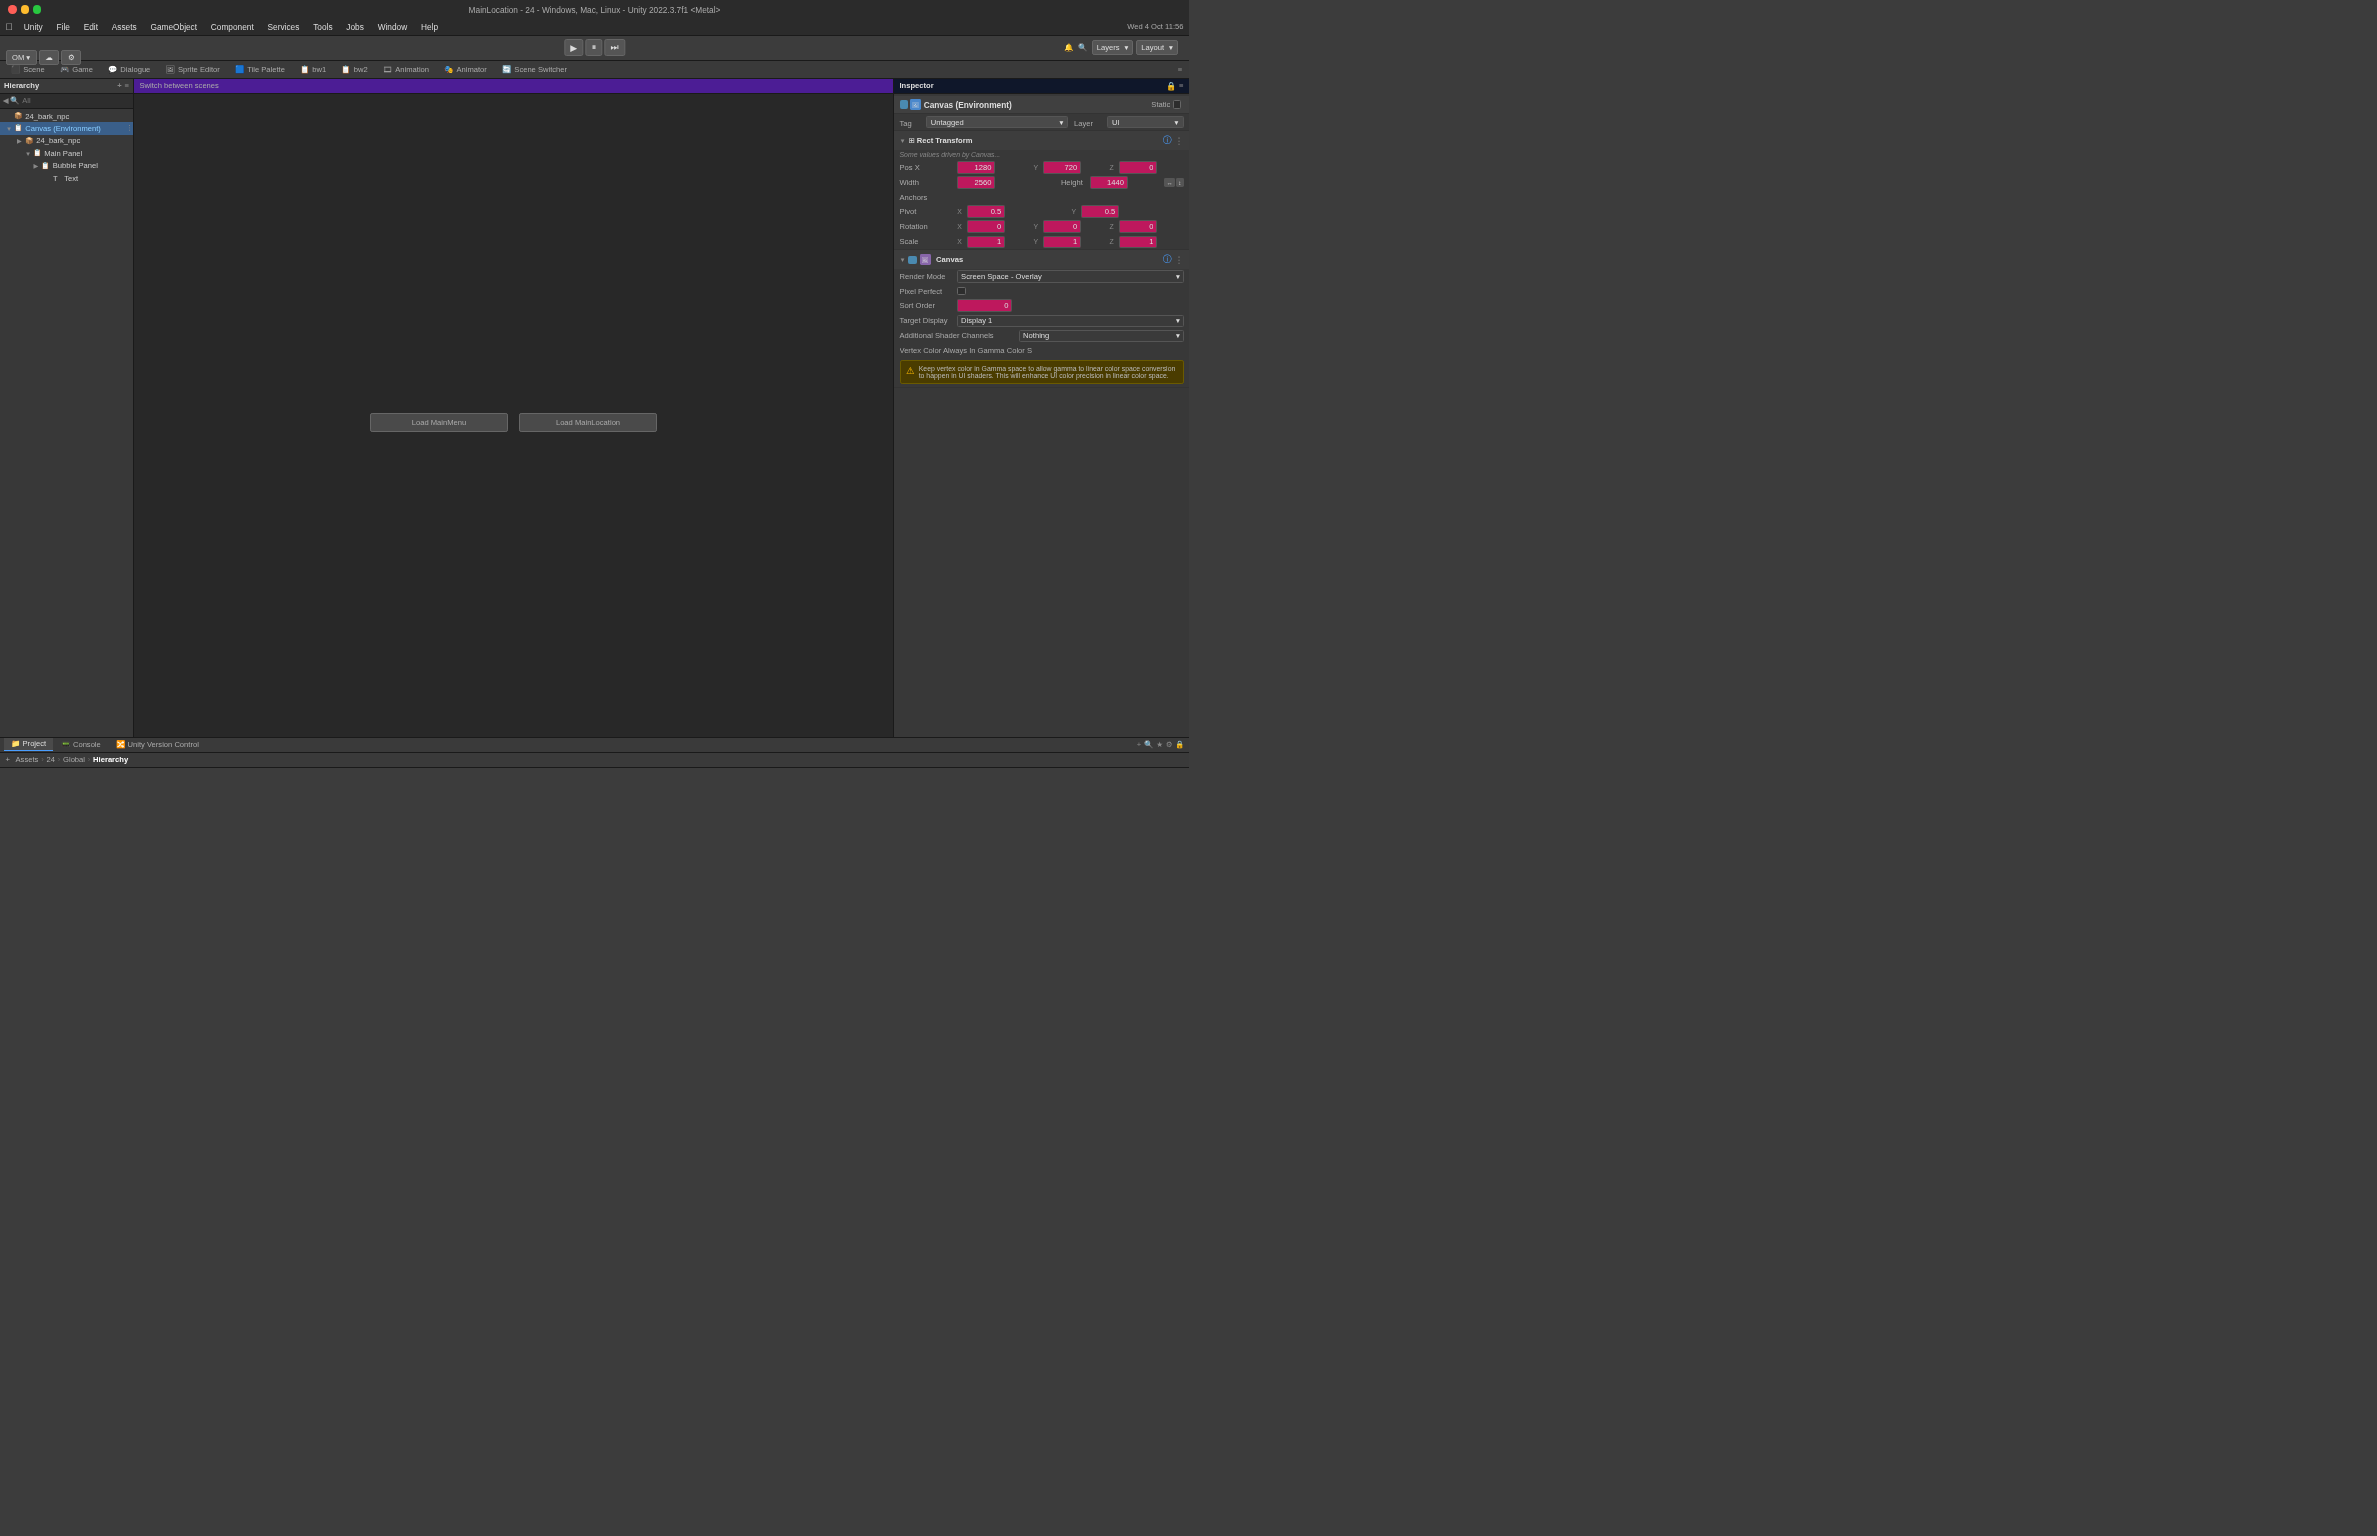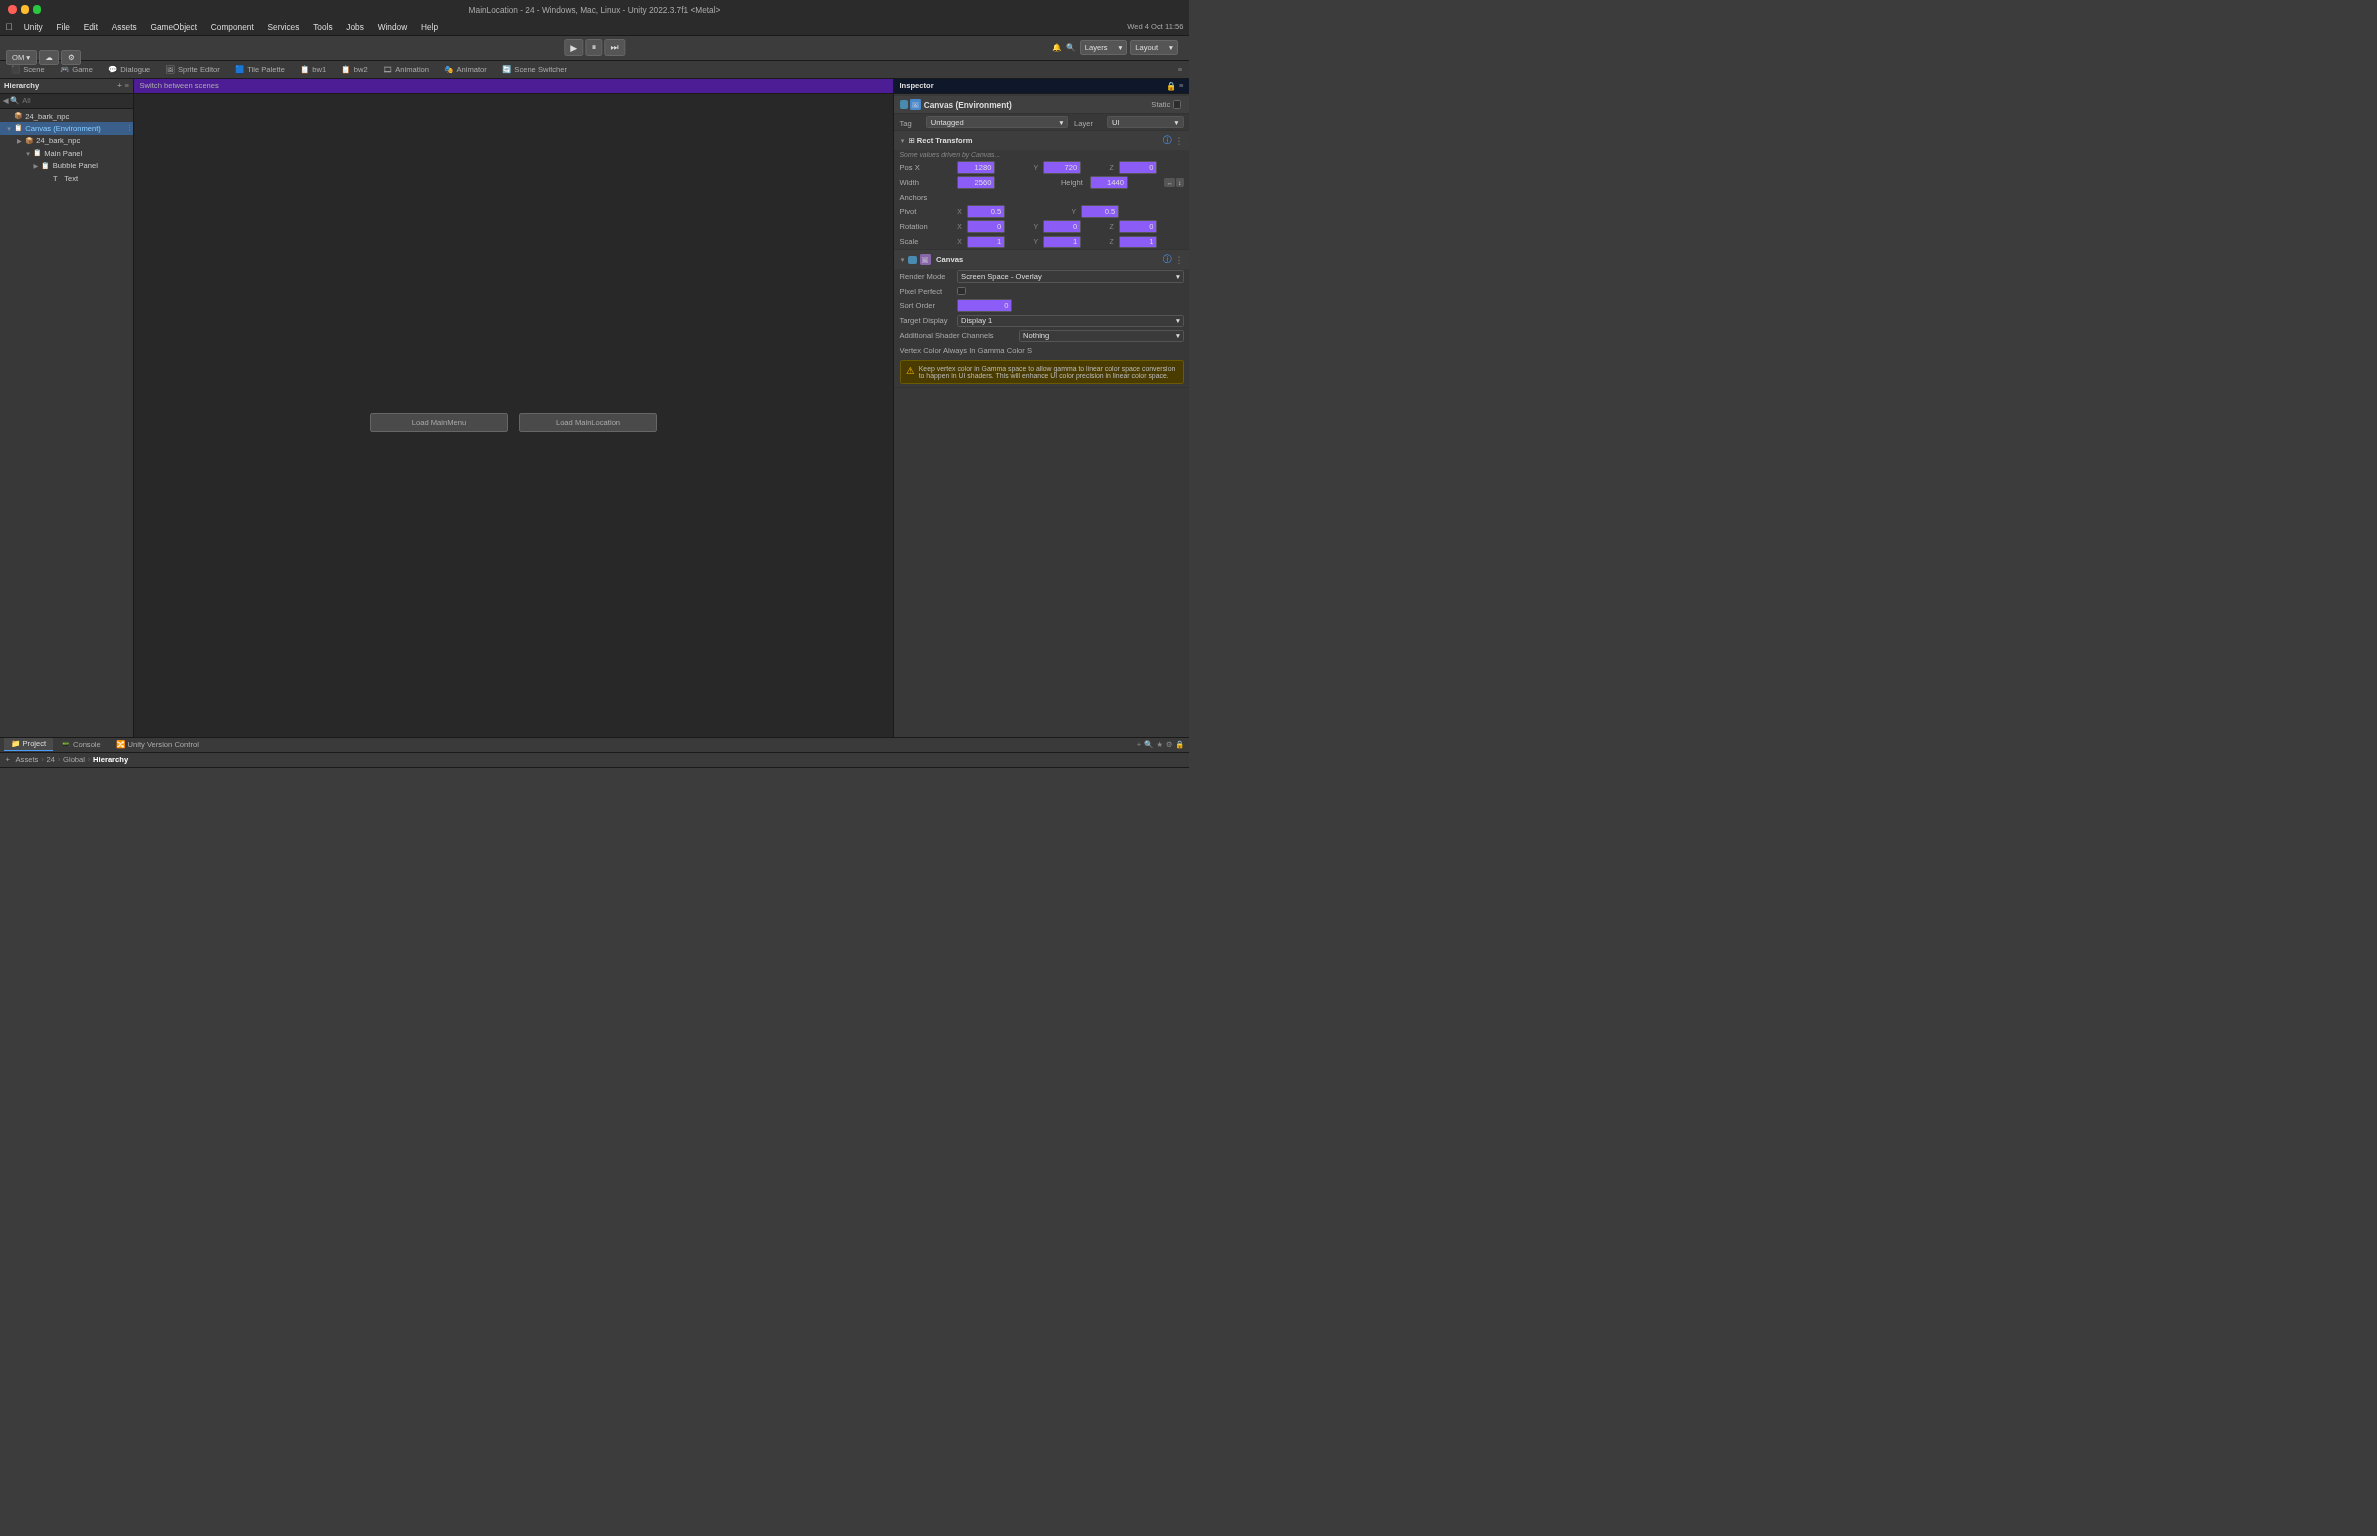"Layers" .layers-dropdown { gap: 11px -> 5px }
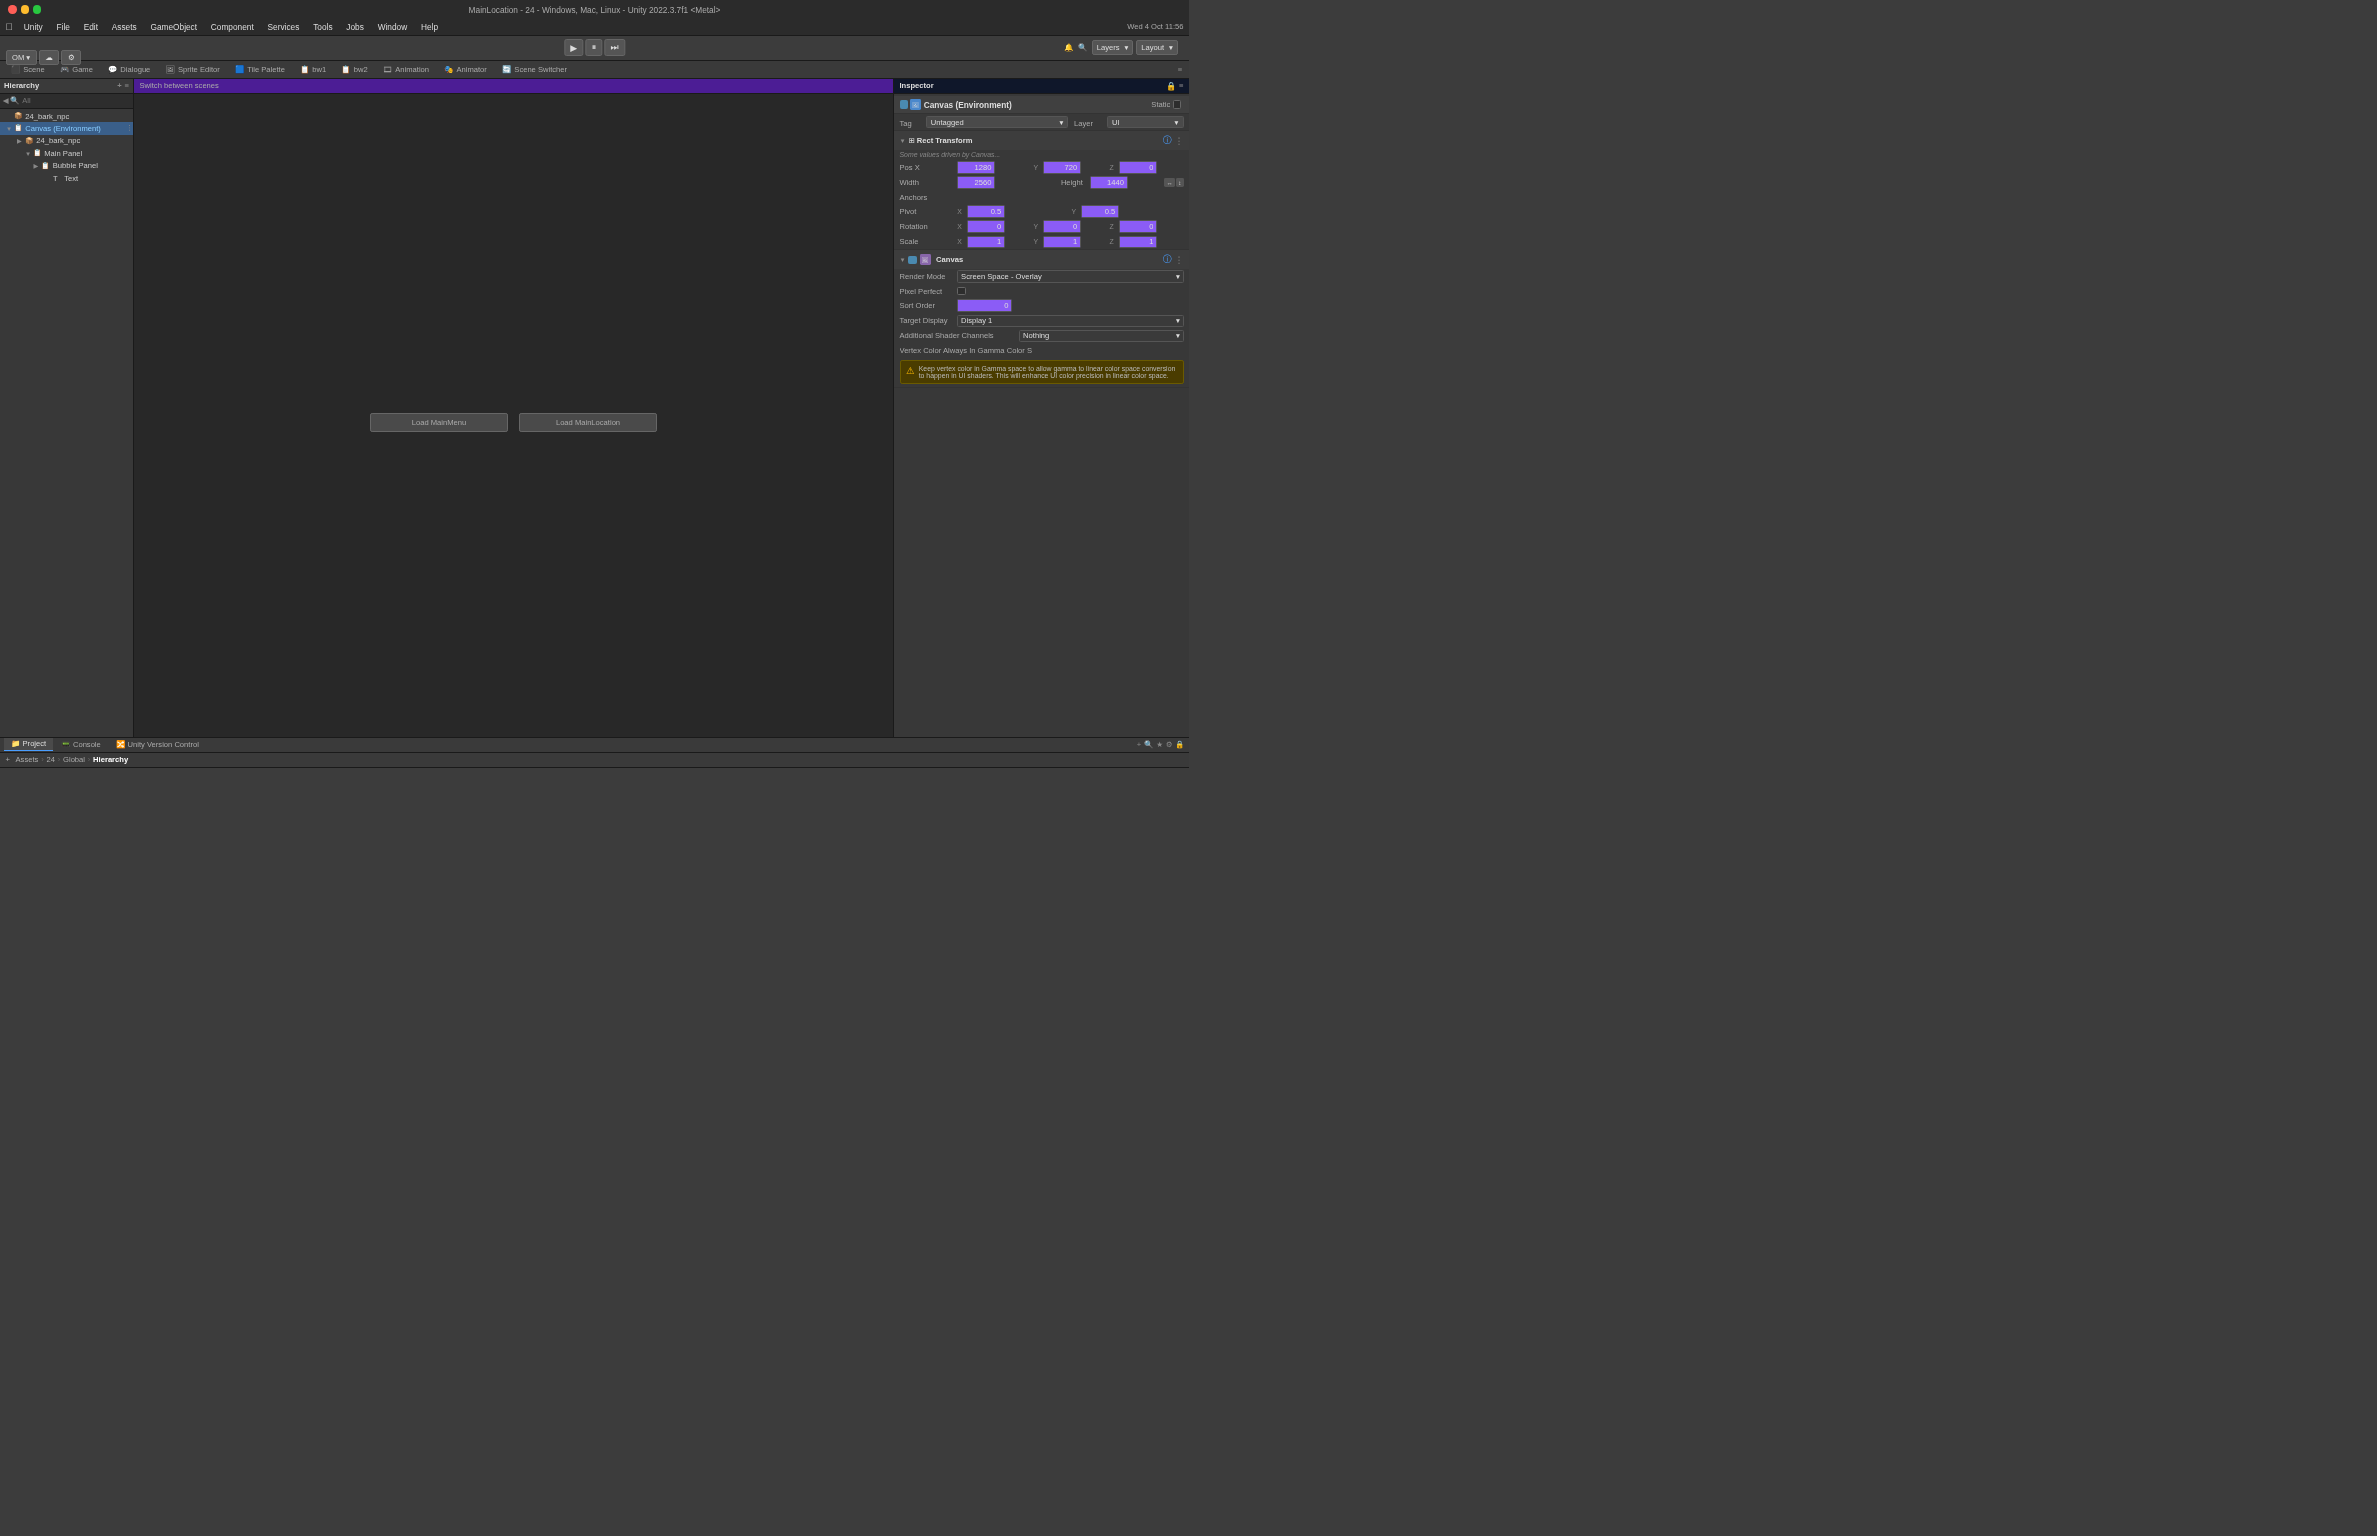"1280" .num-input { background: #8b5cf6 -> #be185d }
